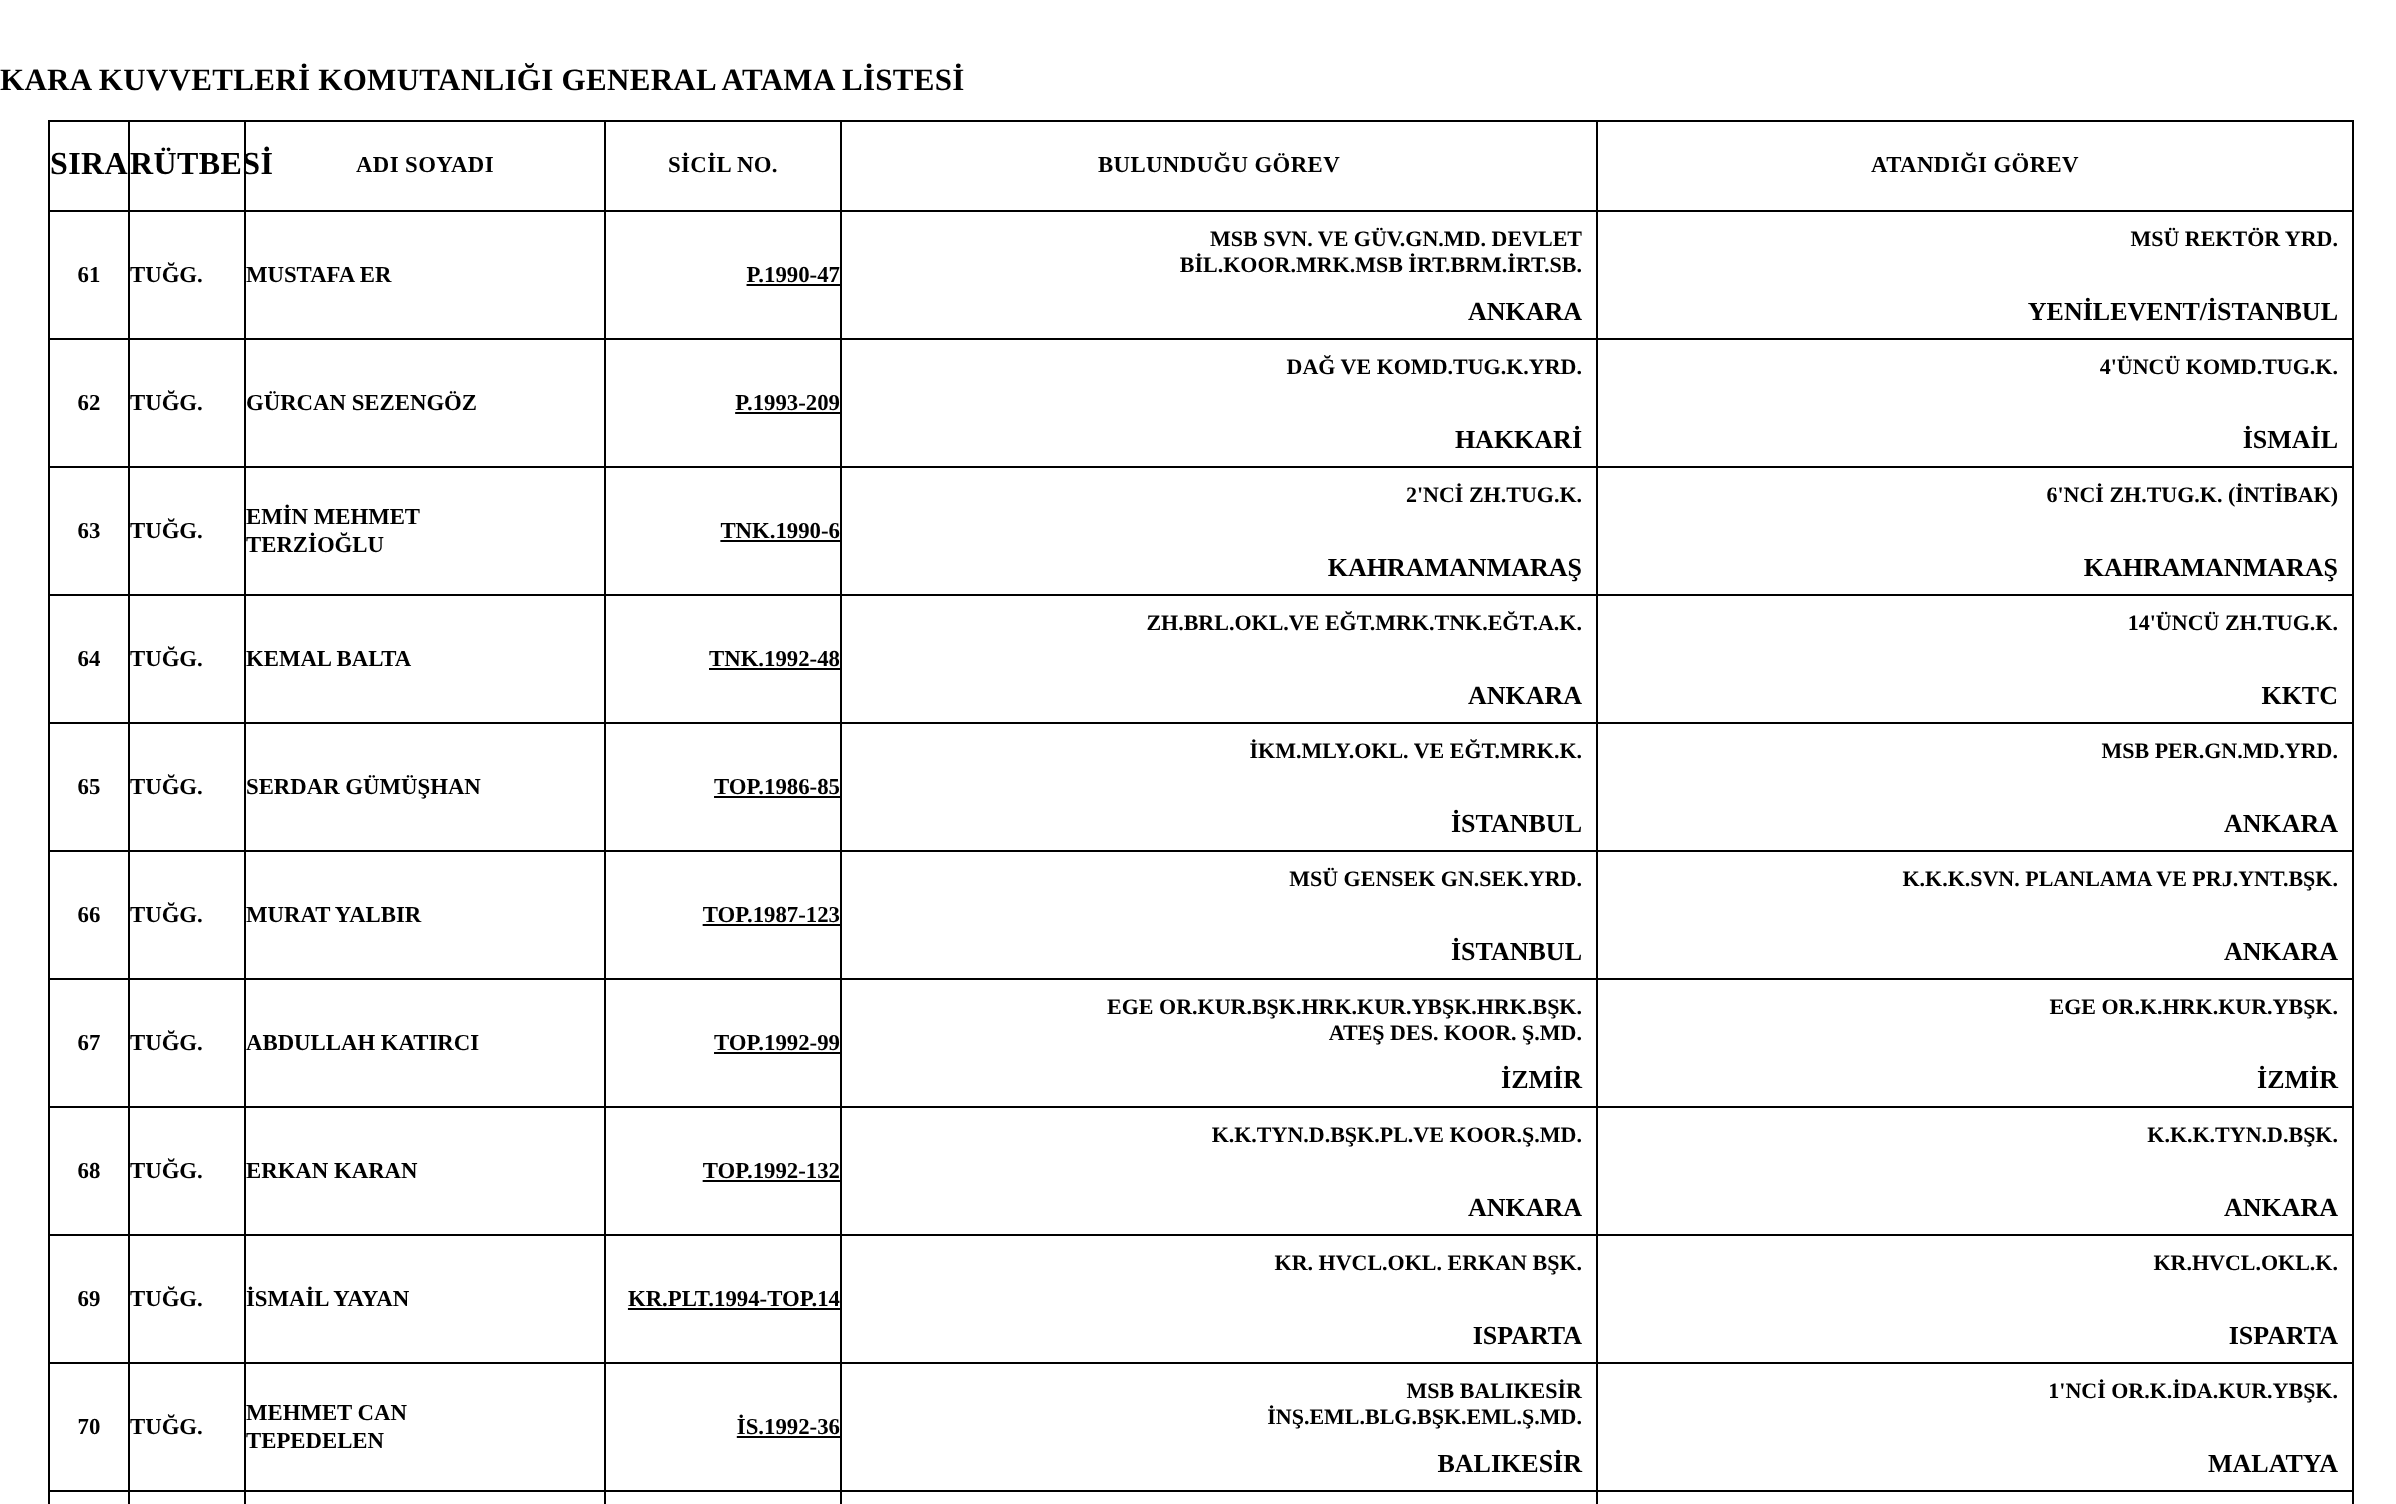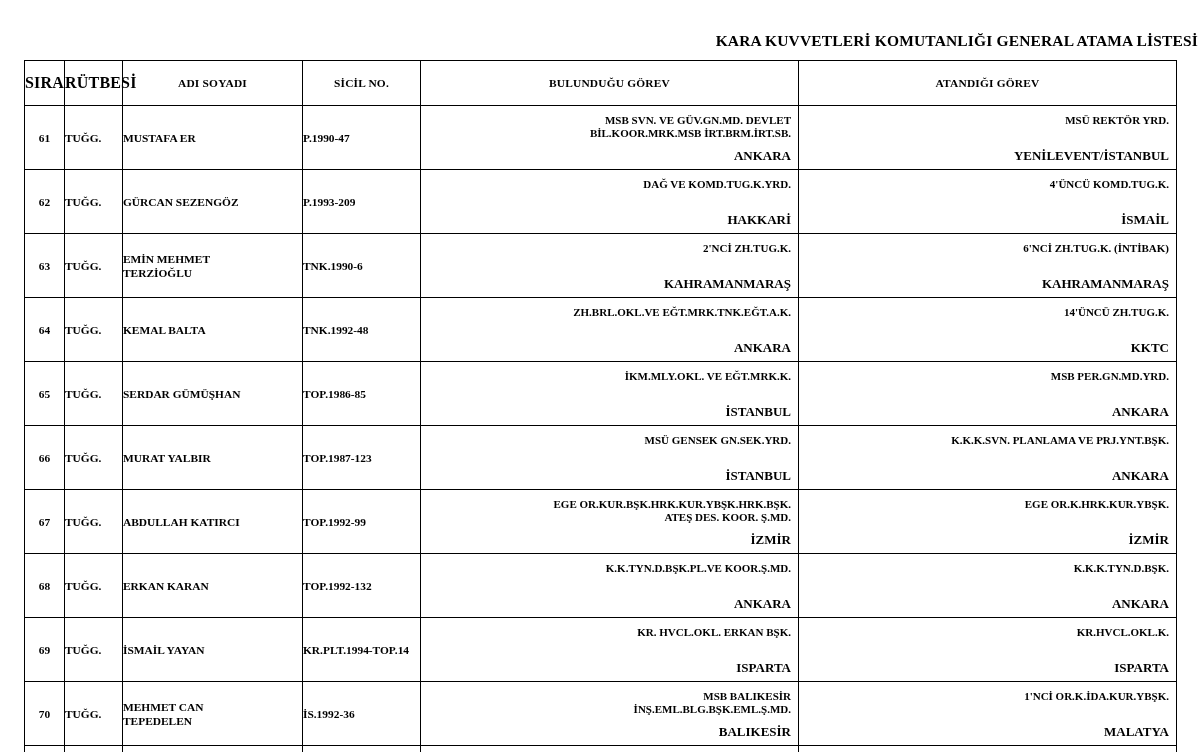"KARA KUVVETLERİ KOMUTANLIĞI GENERAL" .doc-title { text-align: right -> left }
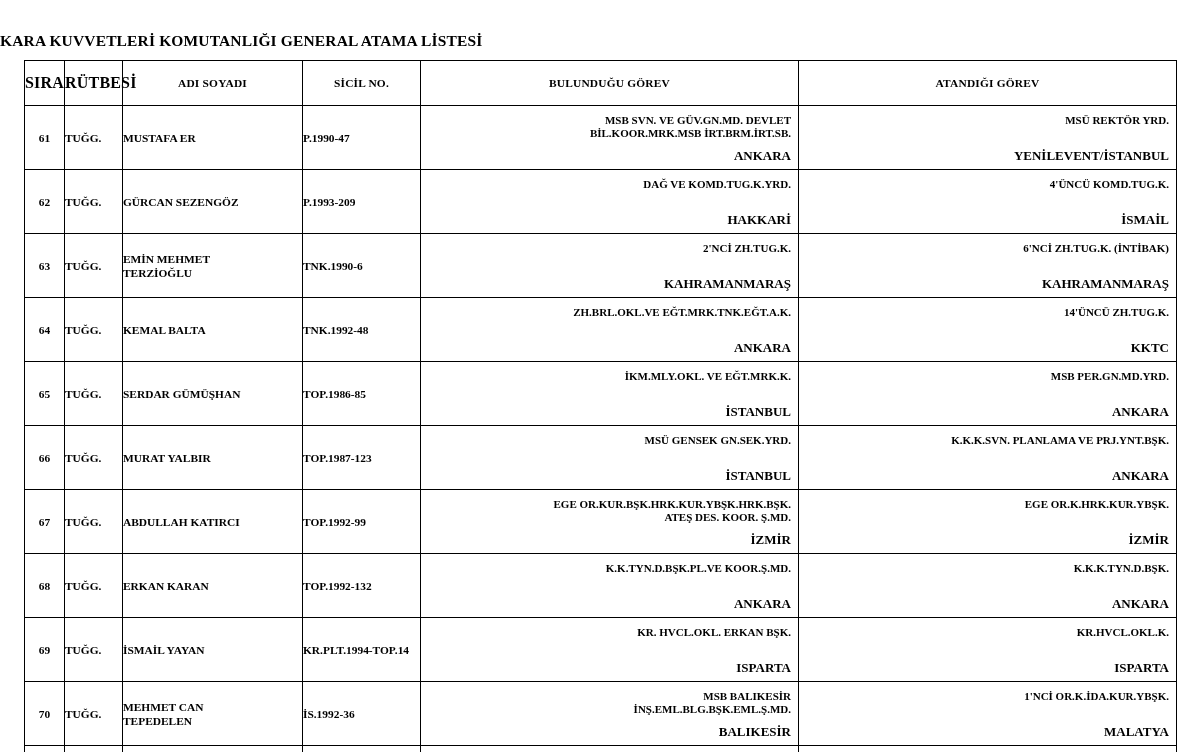"P.1990-47" td.sicil { text-align: left -> right; text-decoration: none -> underline }
